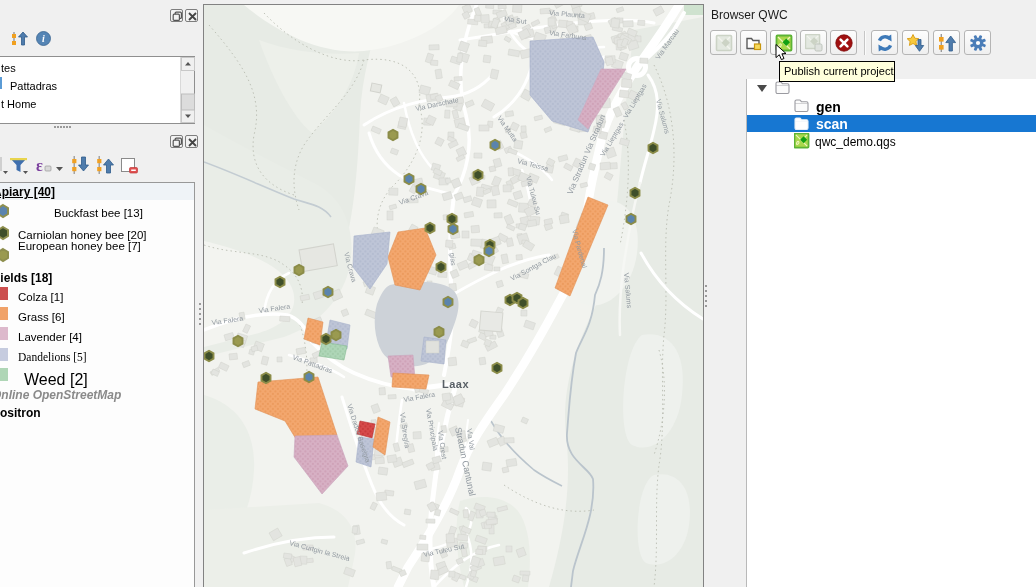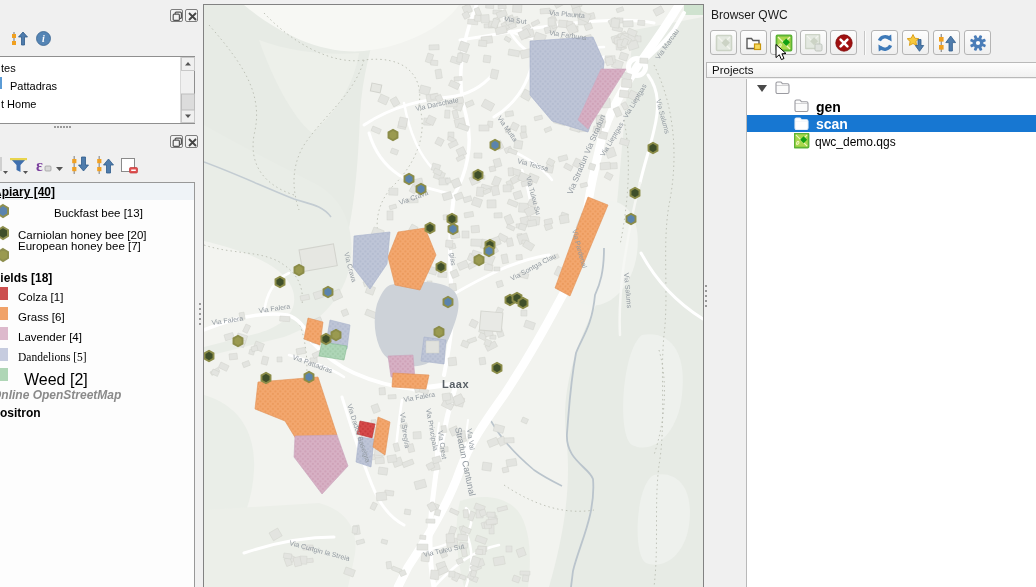"Projects" div.abs { html: <div> <div>Projects</div> </div> -> none }
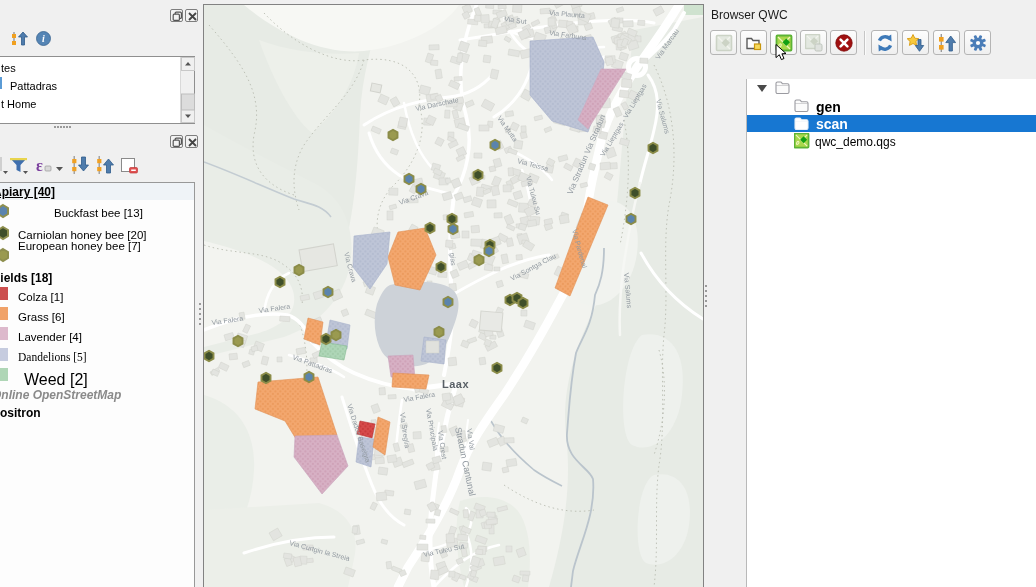"Publish current project" div.abs { html: none -> <div> <div>Publish current project</div> </div> }
